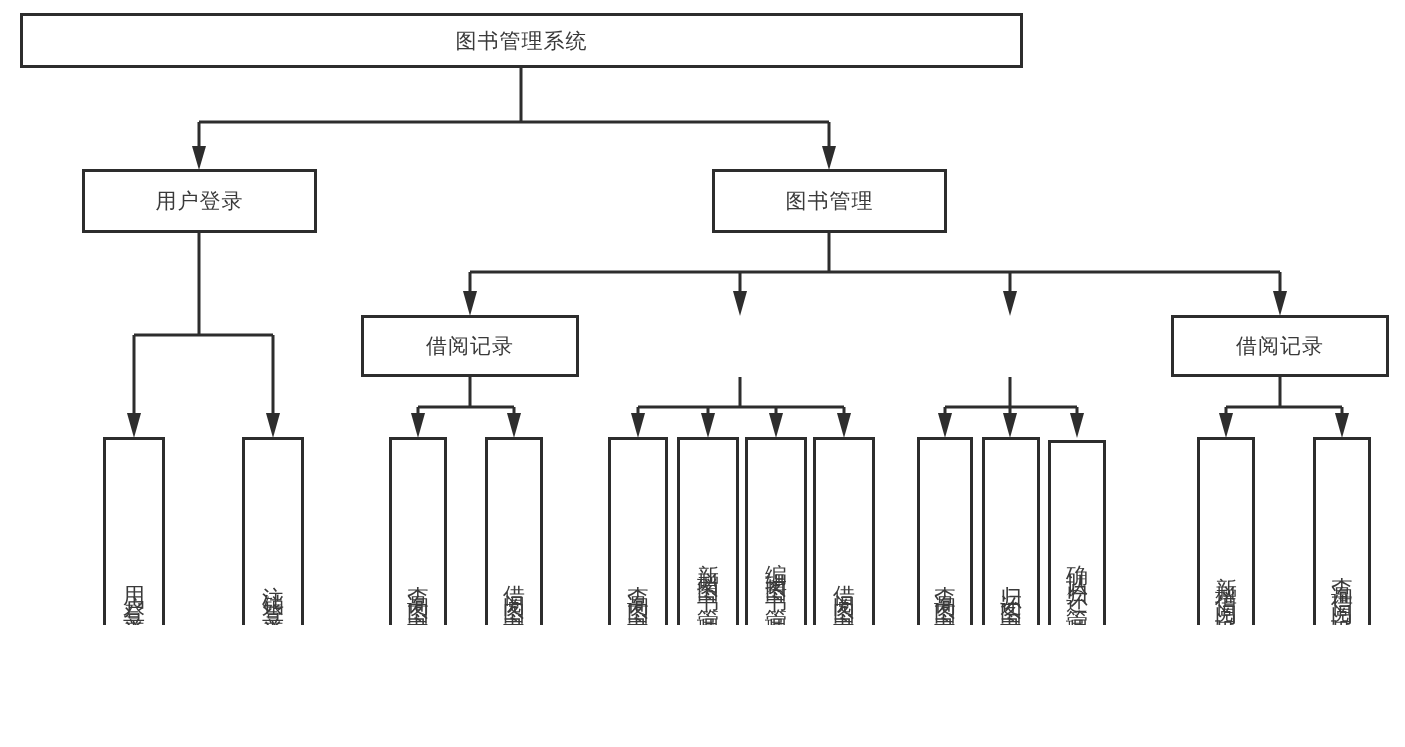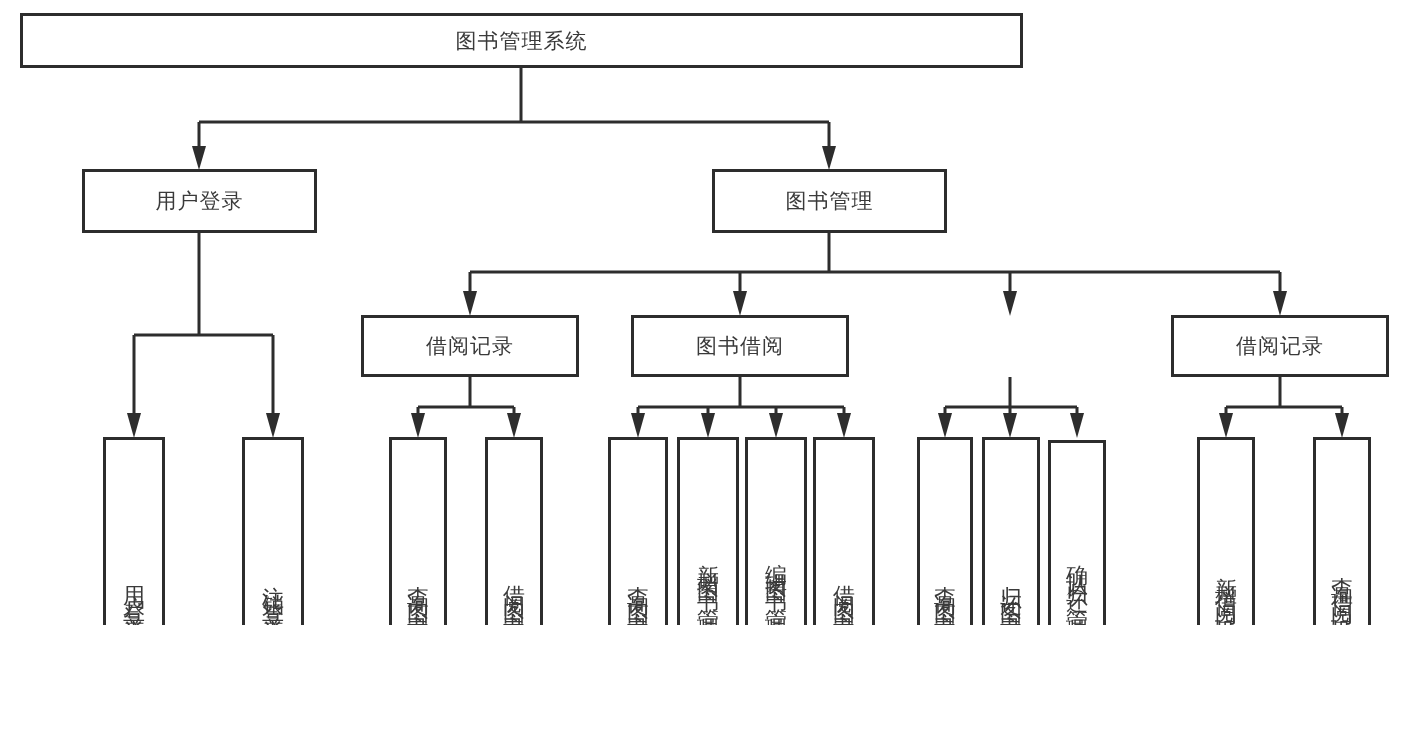"图书借阅" div.node { html: <div>图书借阅</div> -> none }
